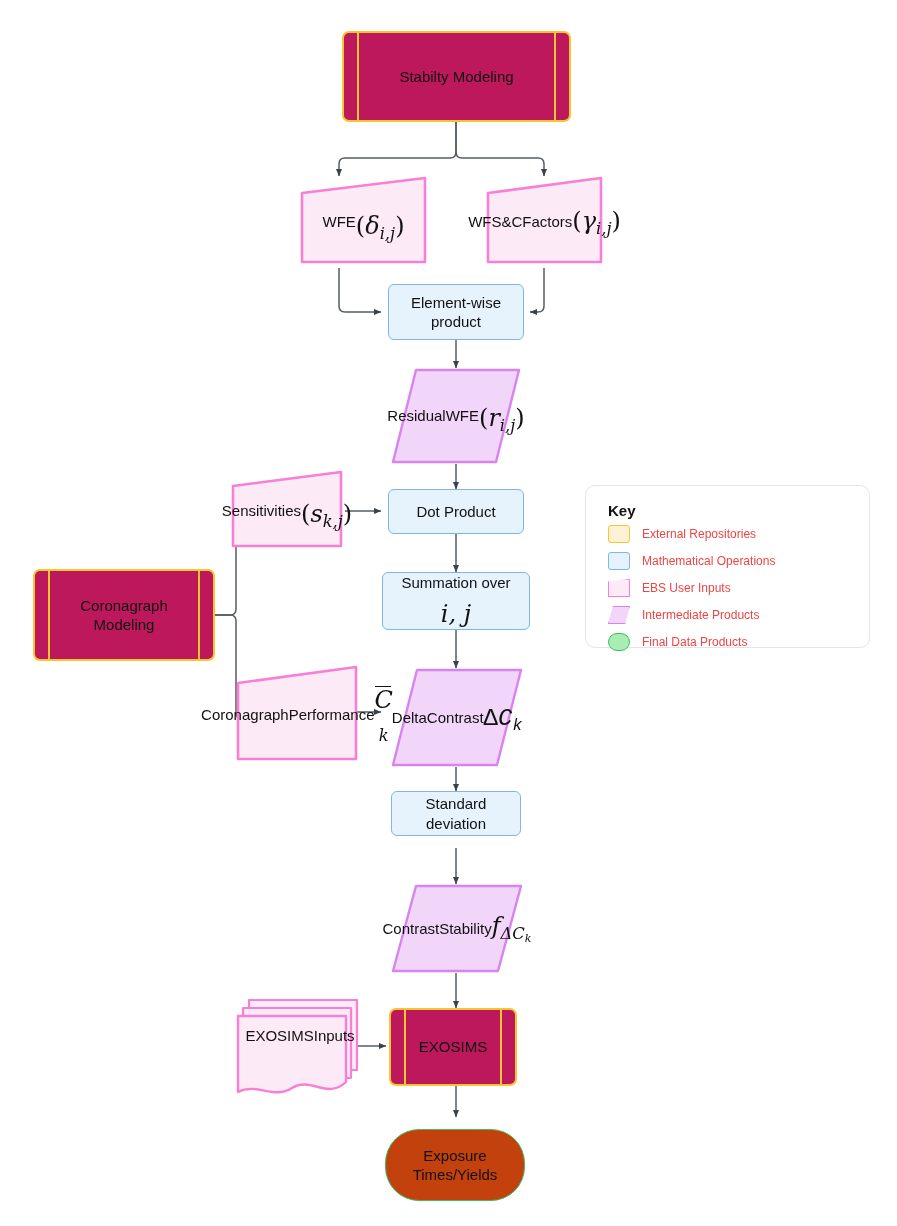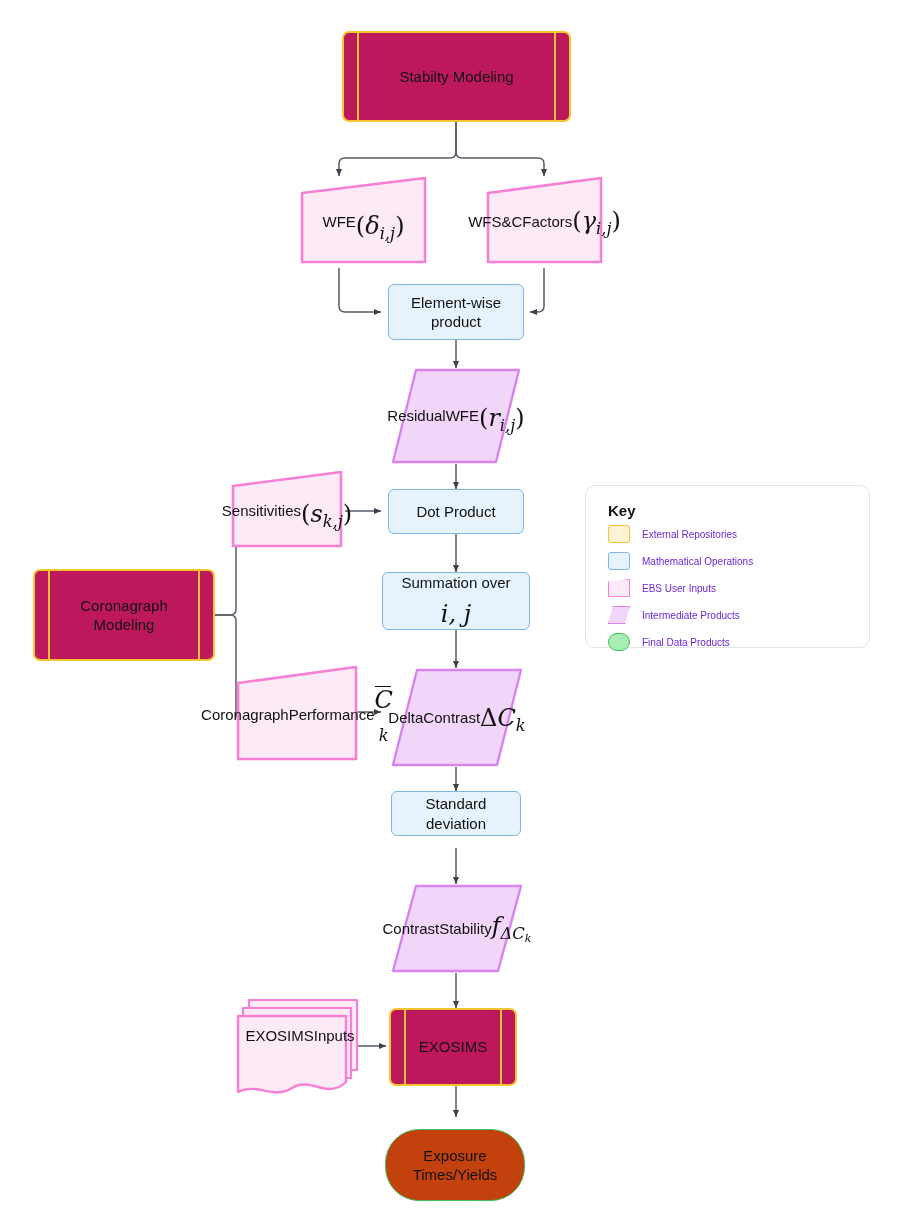"External Repositories" .key-row { color: #6d28d9 -> #ef4444; font-size: 10px -> 12px }
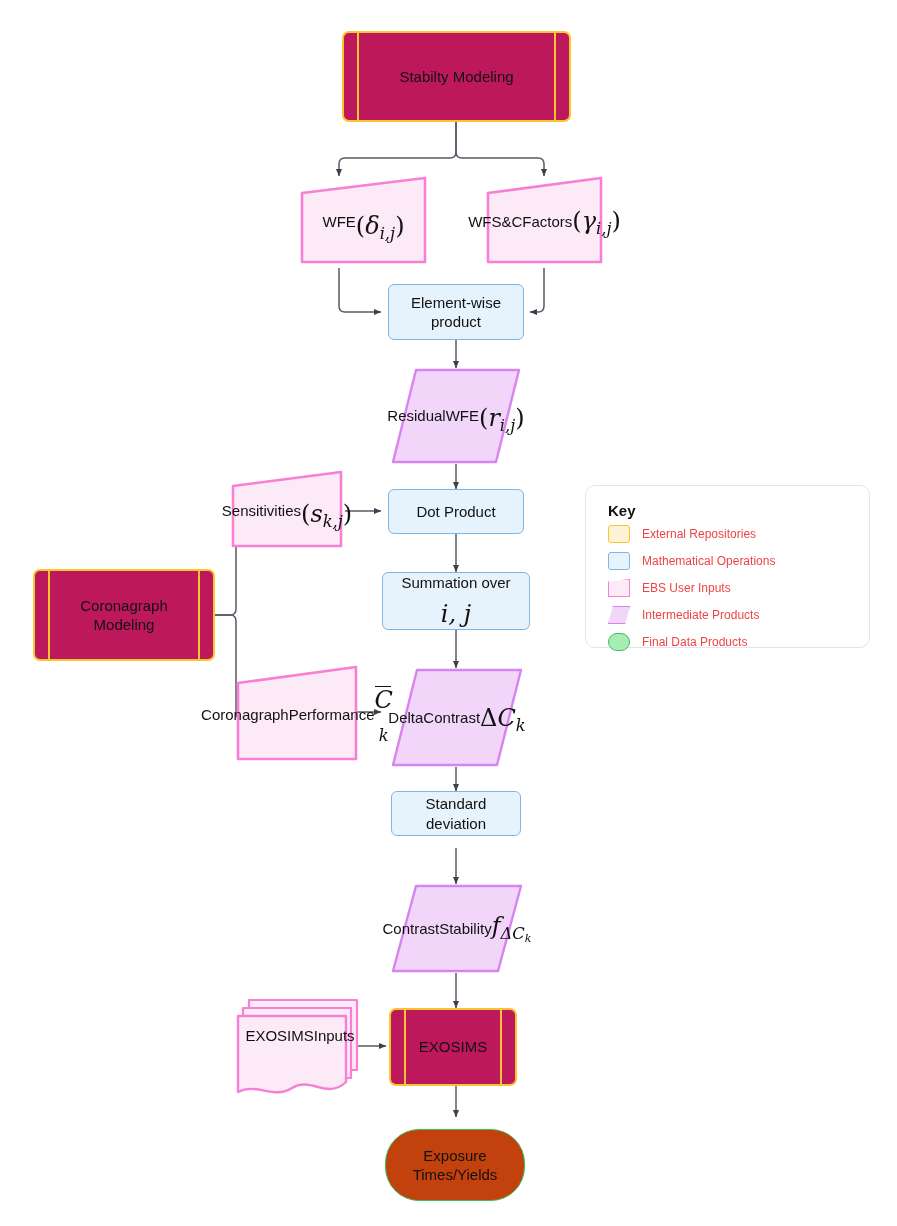"ΔCk" span.math { font-family: none -> Liberation Mono, monospace }
